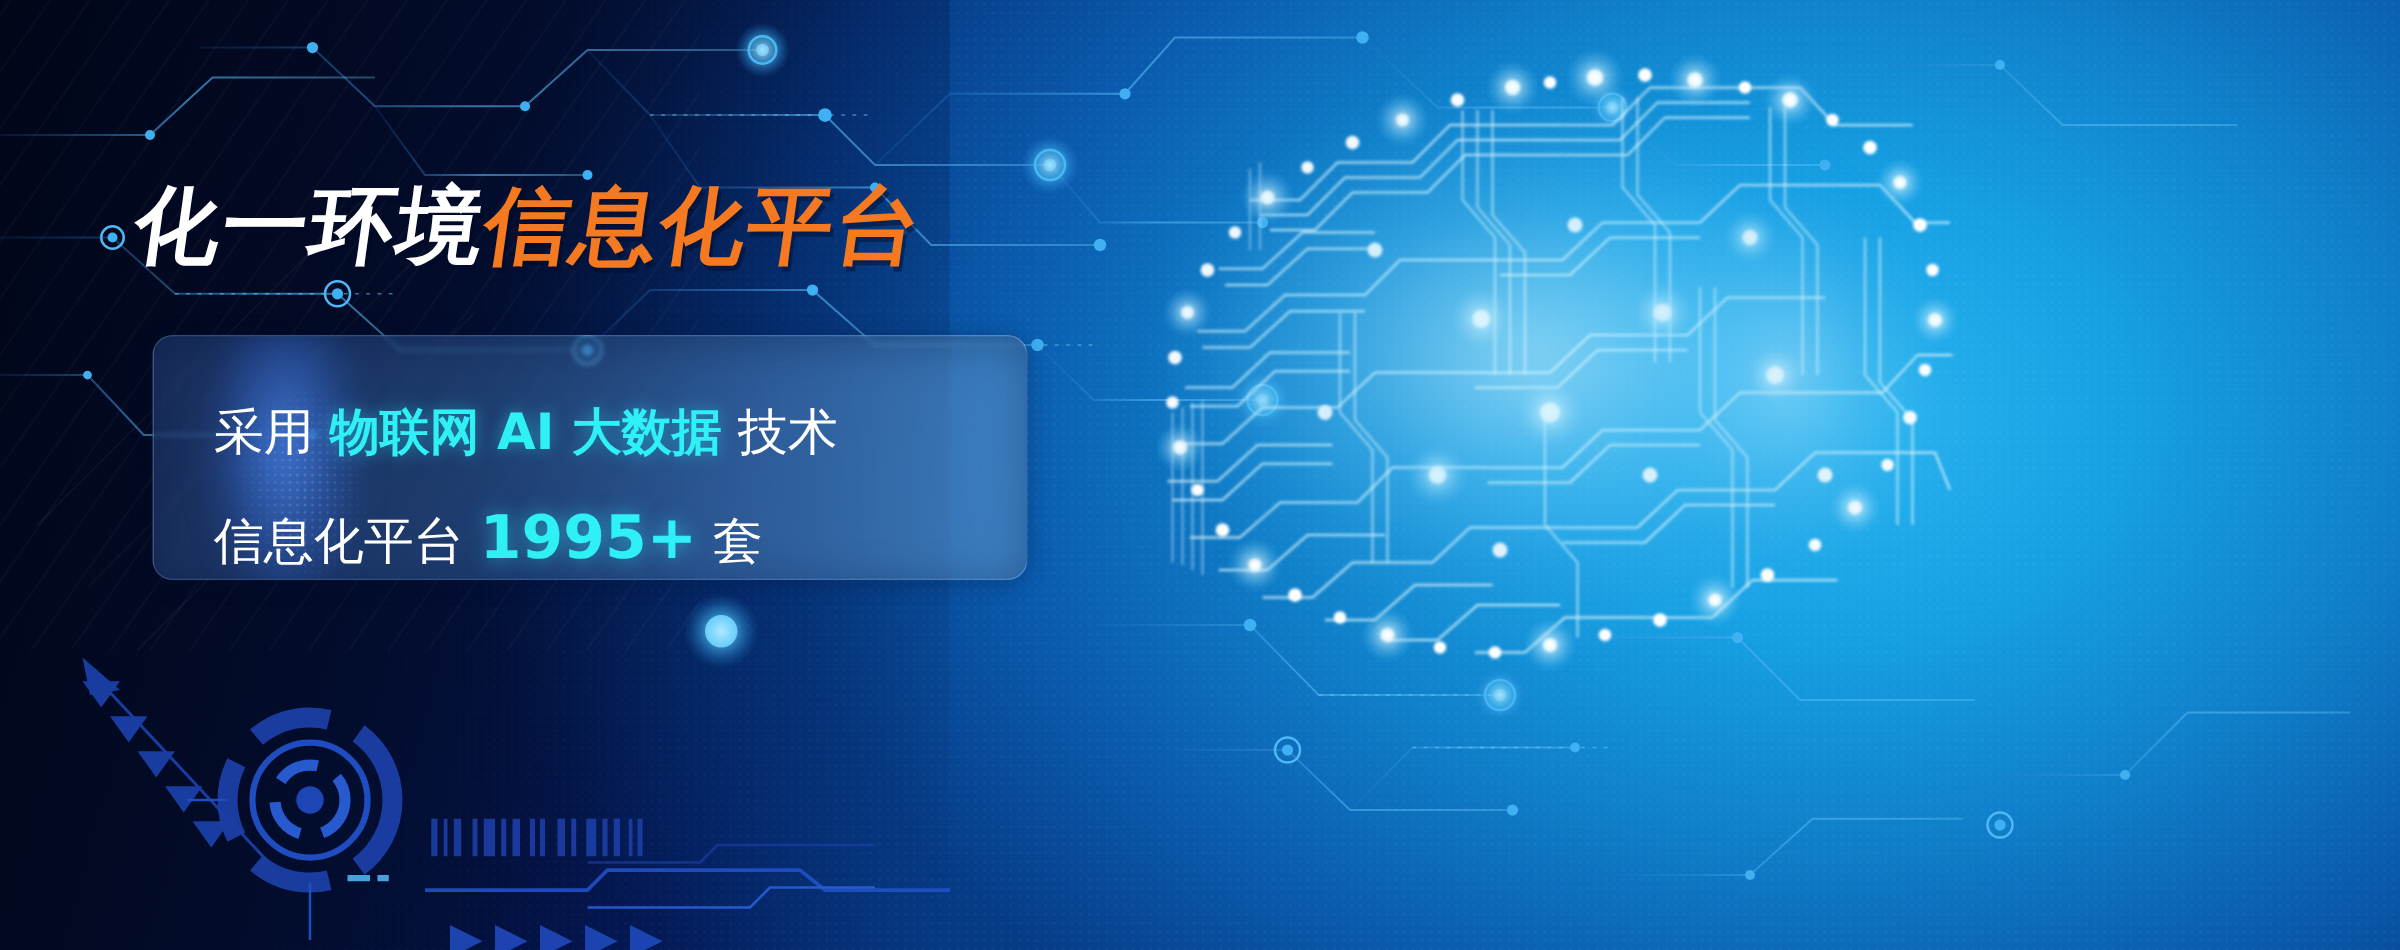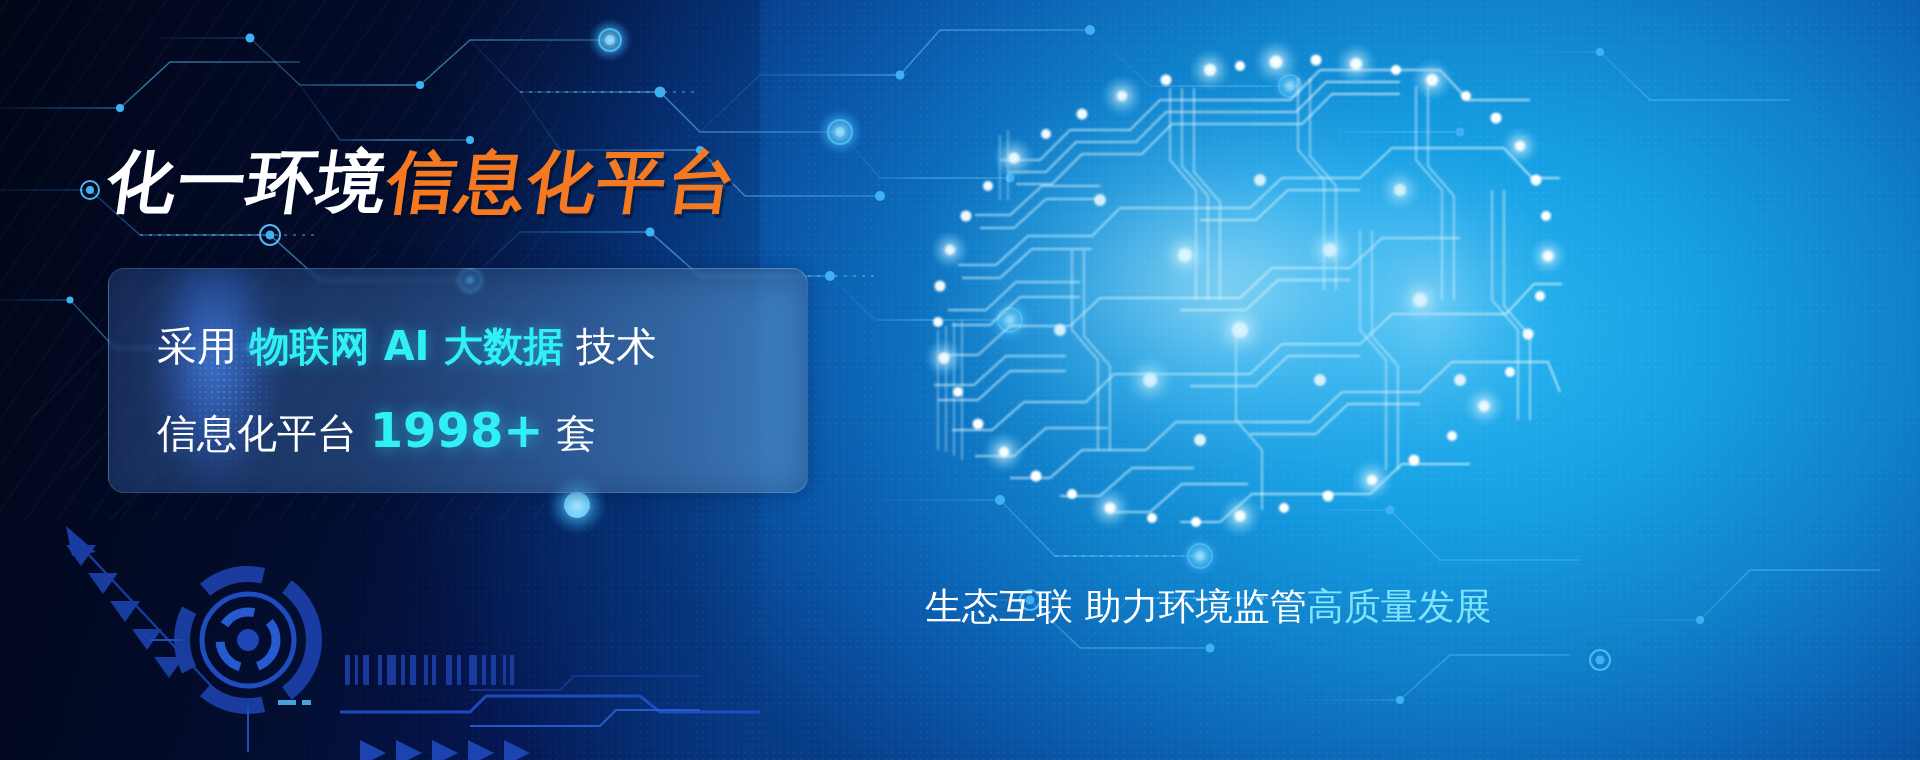"采用 物联网 AI 大数据 技术" .card { height: 225px -> 196px; left: 108px -> 122px }
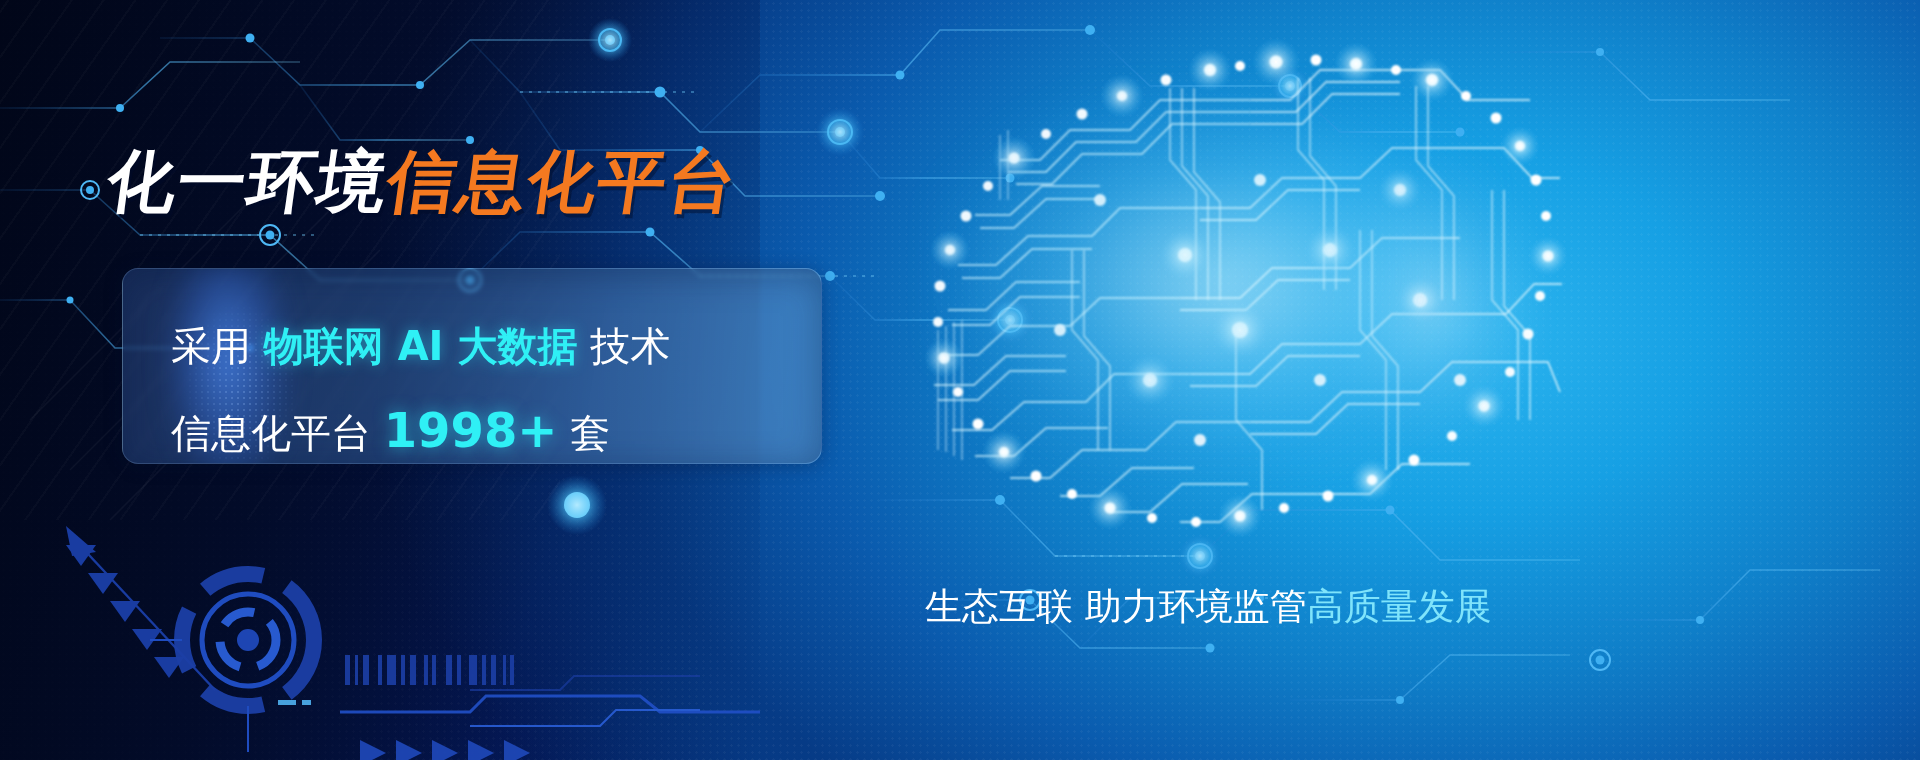"1998+" span.t-num { text: 1998+ -> 1995+ }
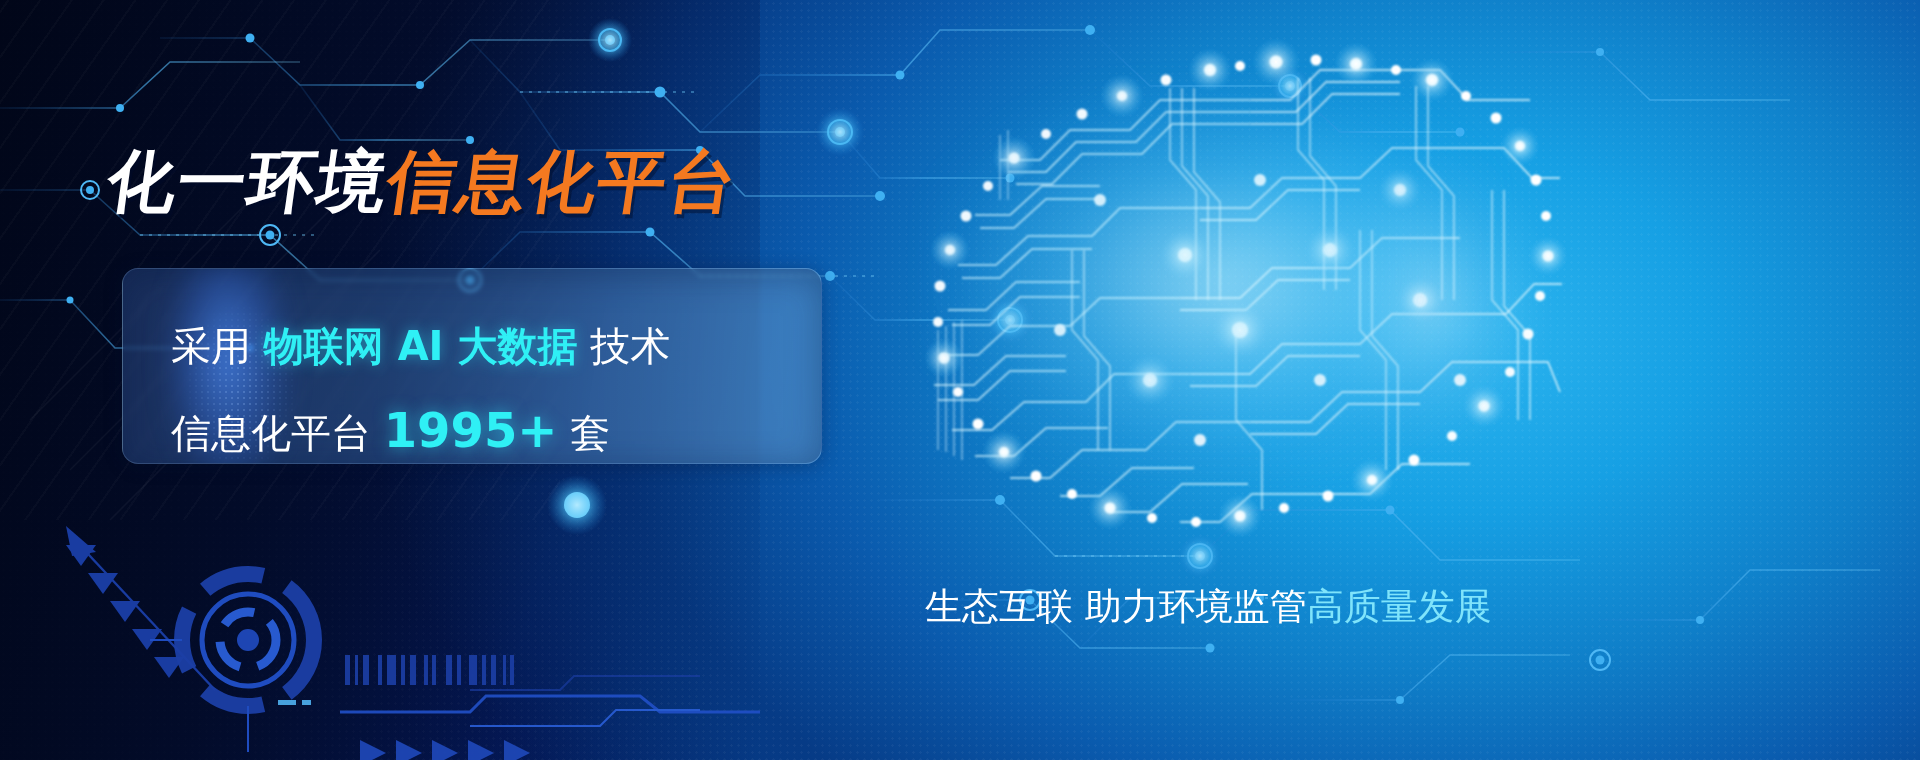"生态互联 助力环境监管高质量发展" div.tagline { html: <div> <span>生态互联 助力环境监管</span><span>高质量发展</span> </div> -> none }
